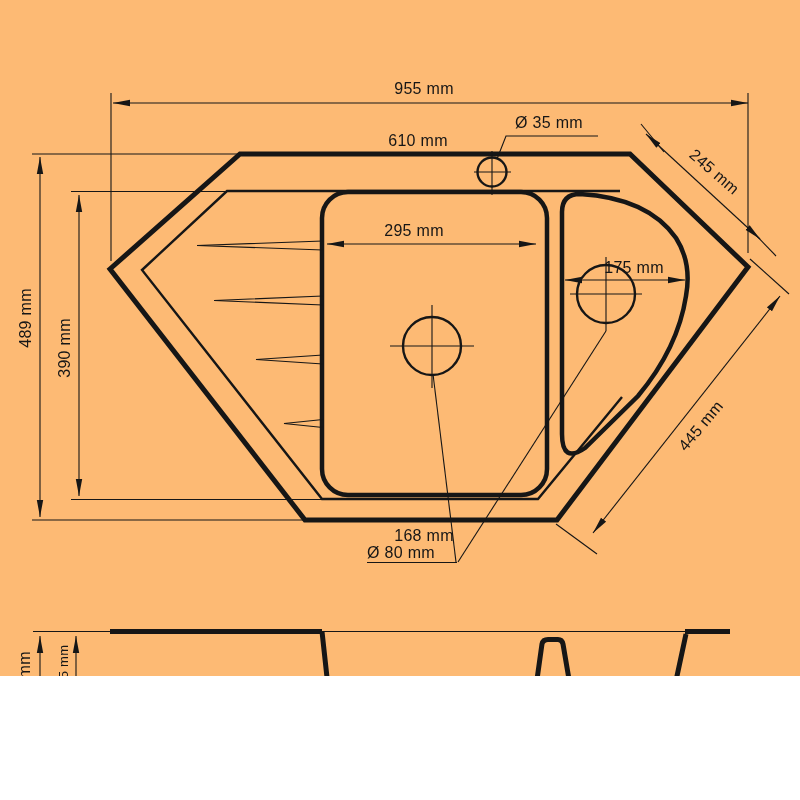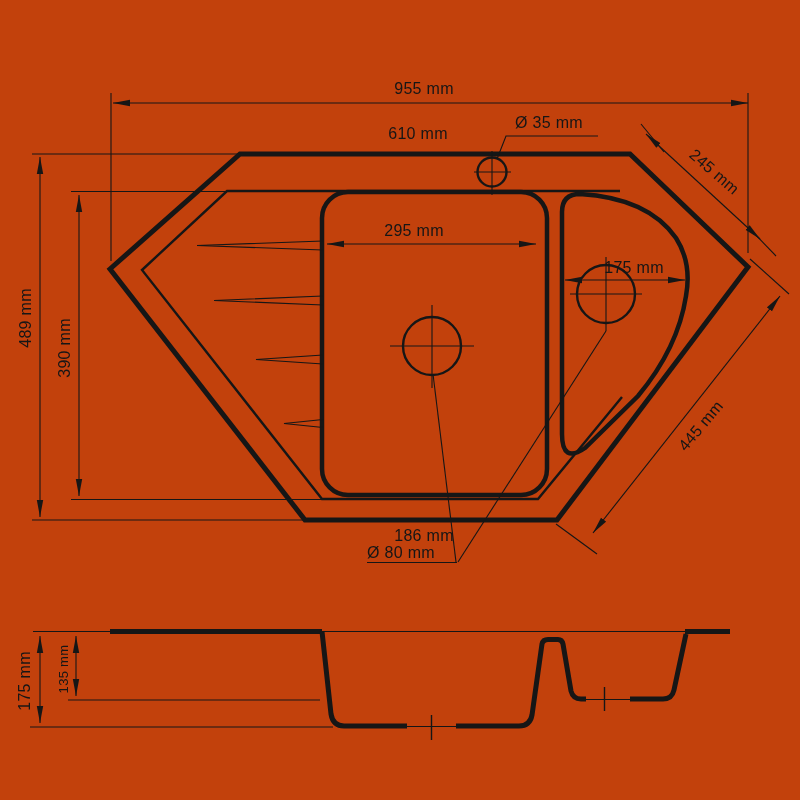"955 mm" #stage { background: #c2410c -> #fdba74; height: 800px -> 676px }
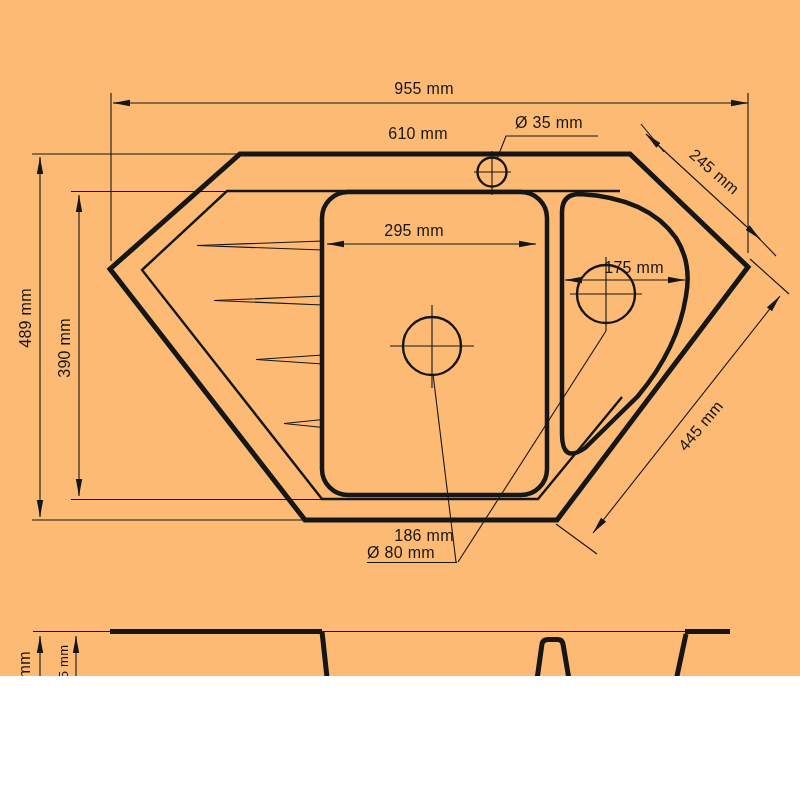"610 mm" div.lbl { top: 134px -> 141px }
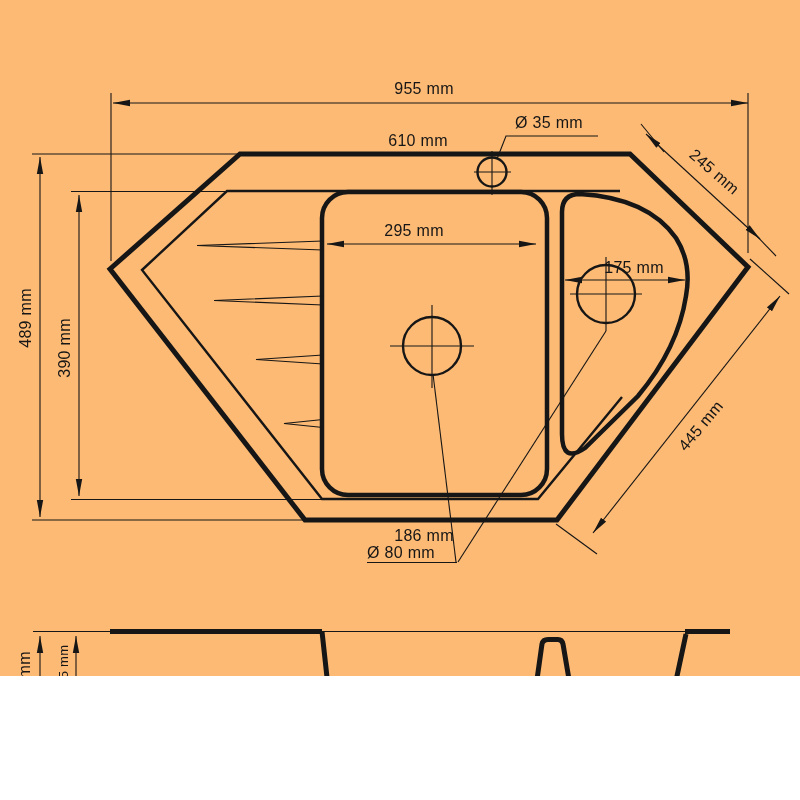"186 mm" div.lbl { text: 186 -> 168 }
